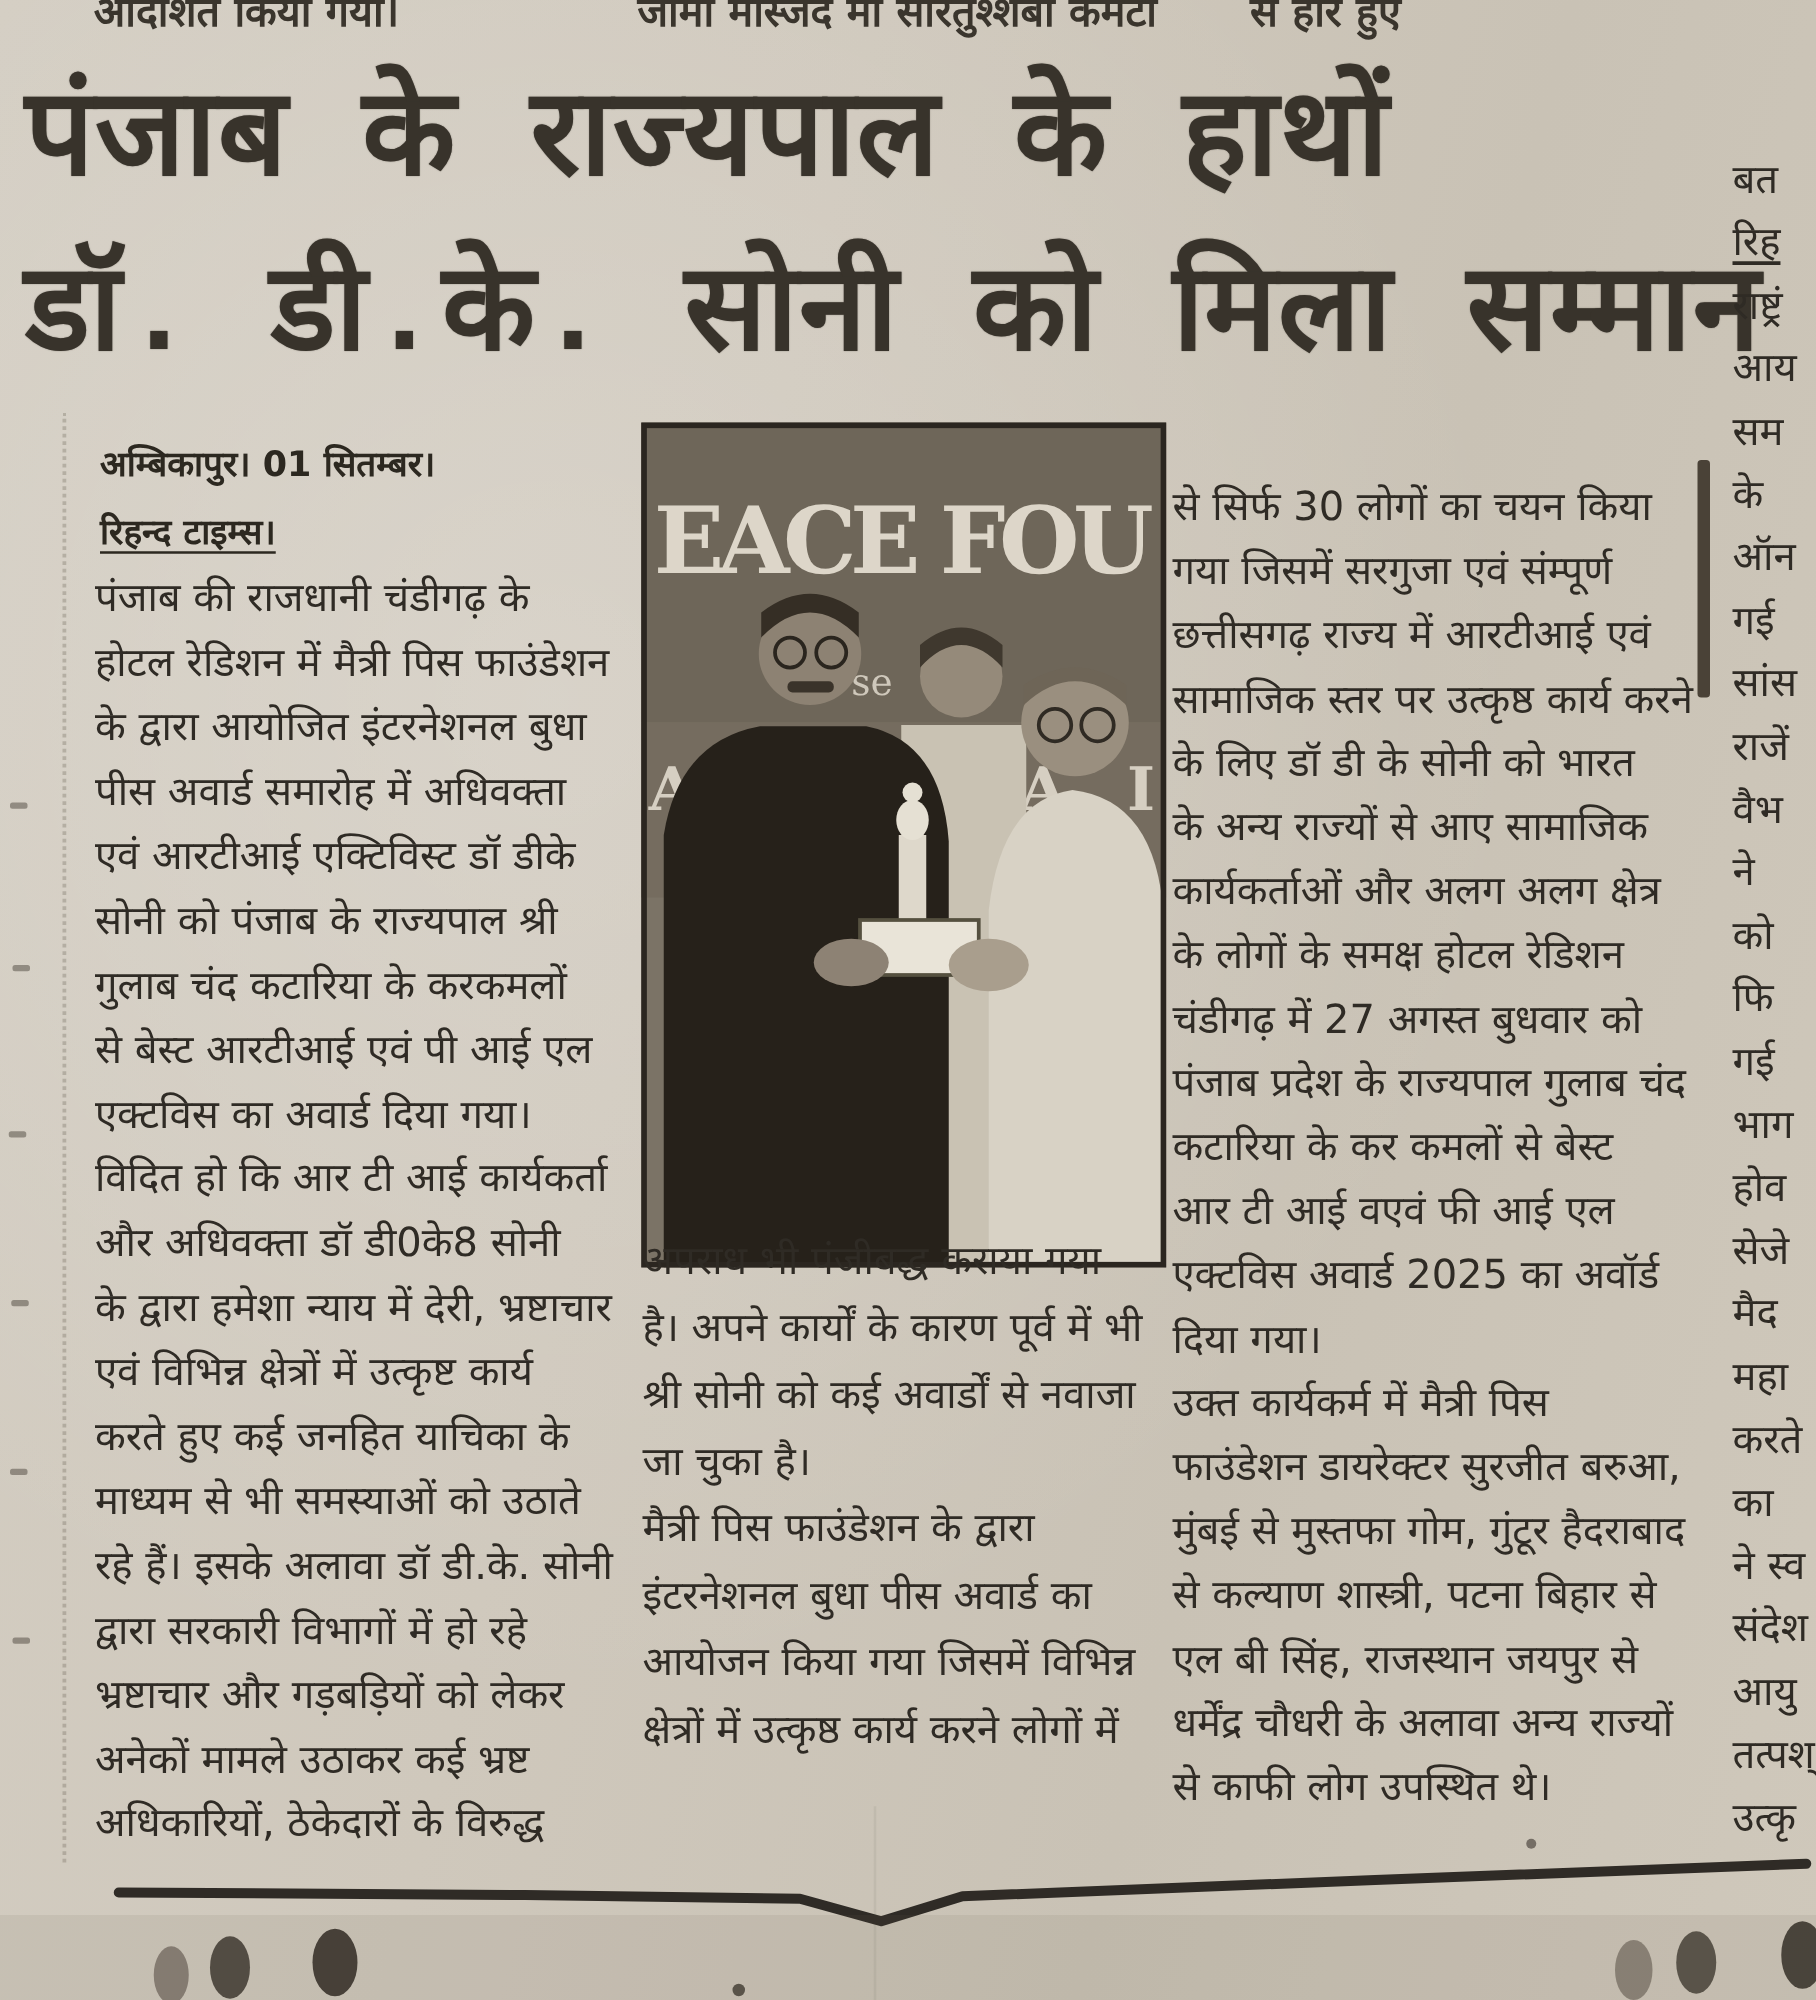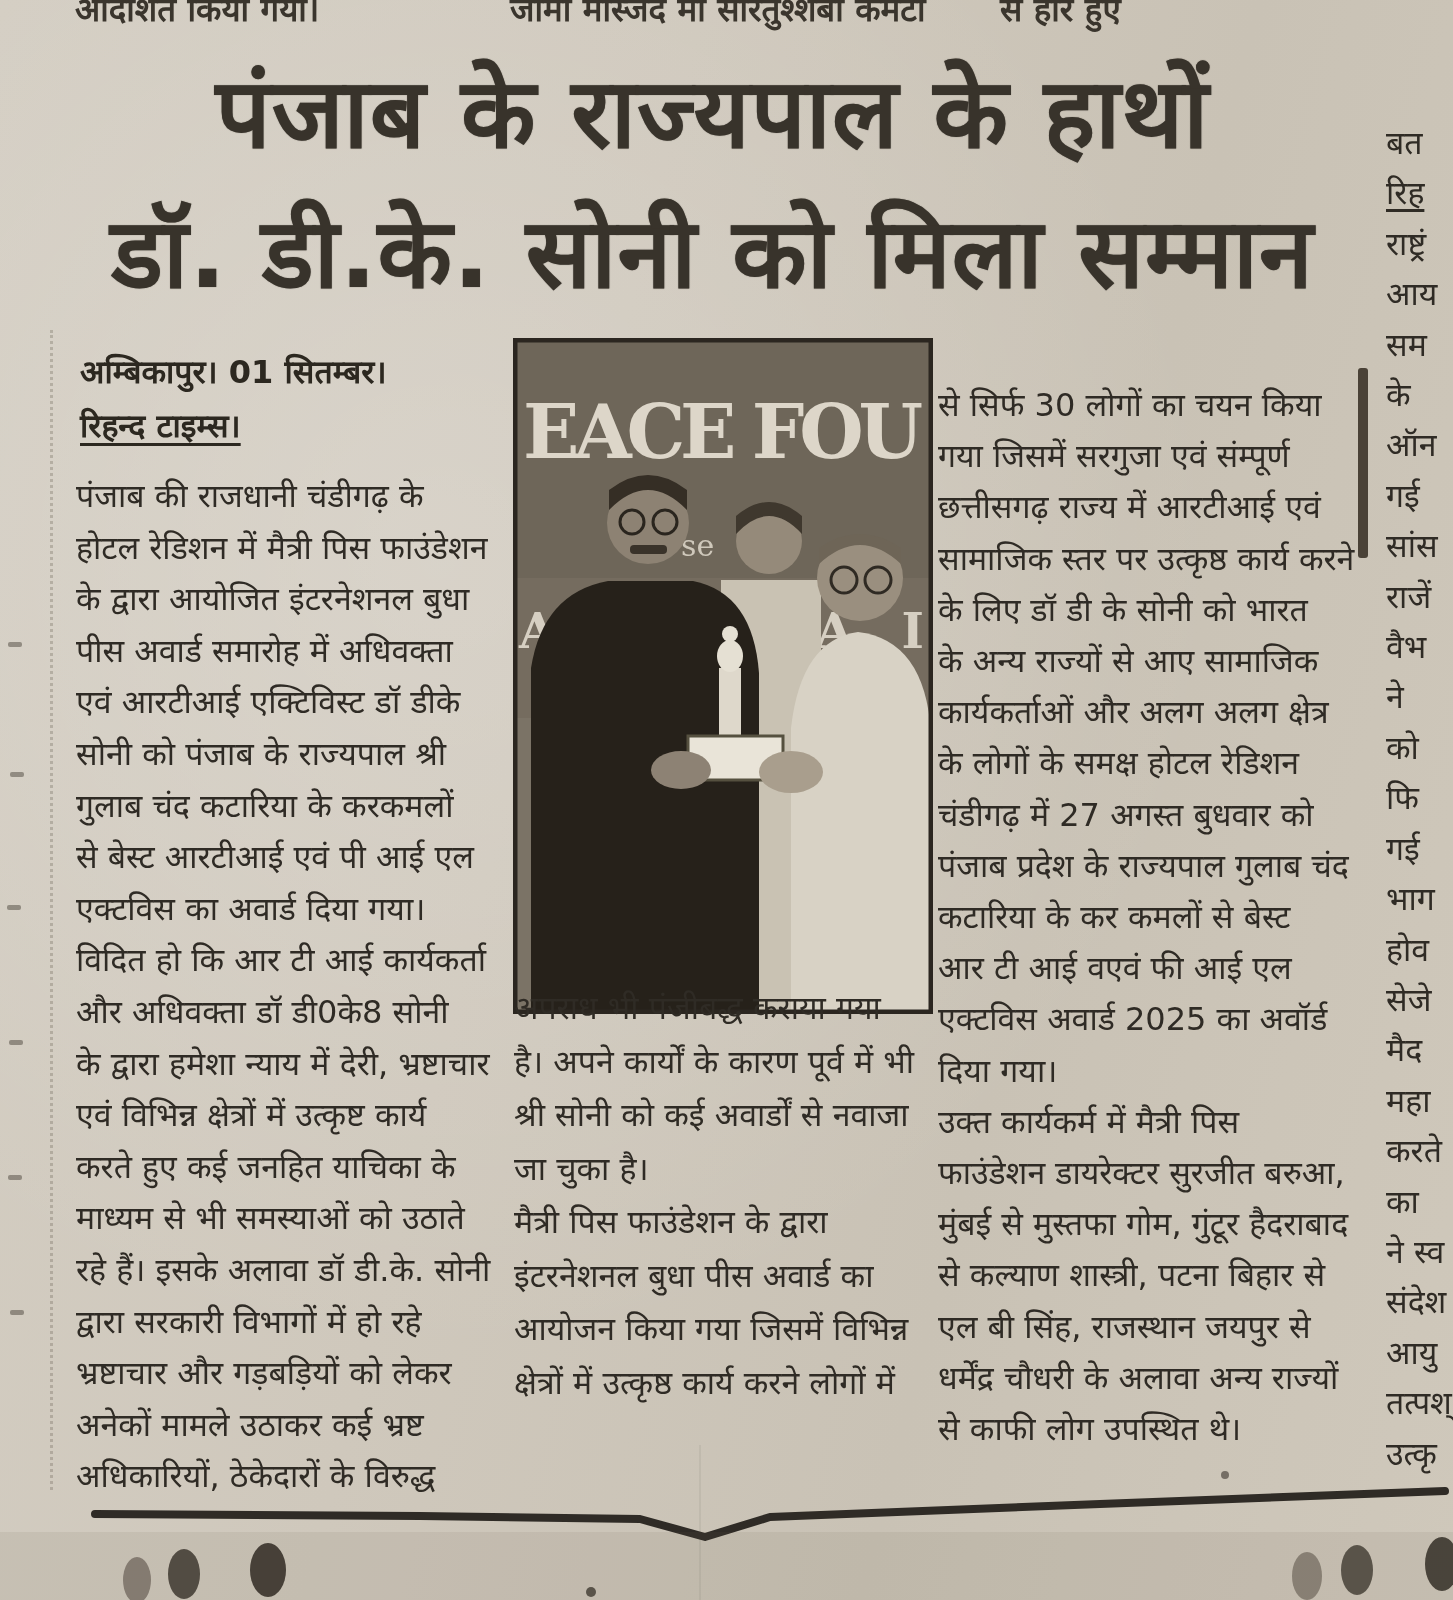"पंजाब के राज्यपाल के हाथों" .headline { font-family: none -> Liberation Mono, monospace; text-align: center -> none }
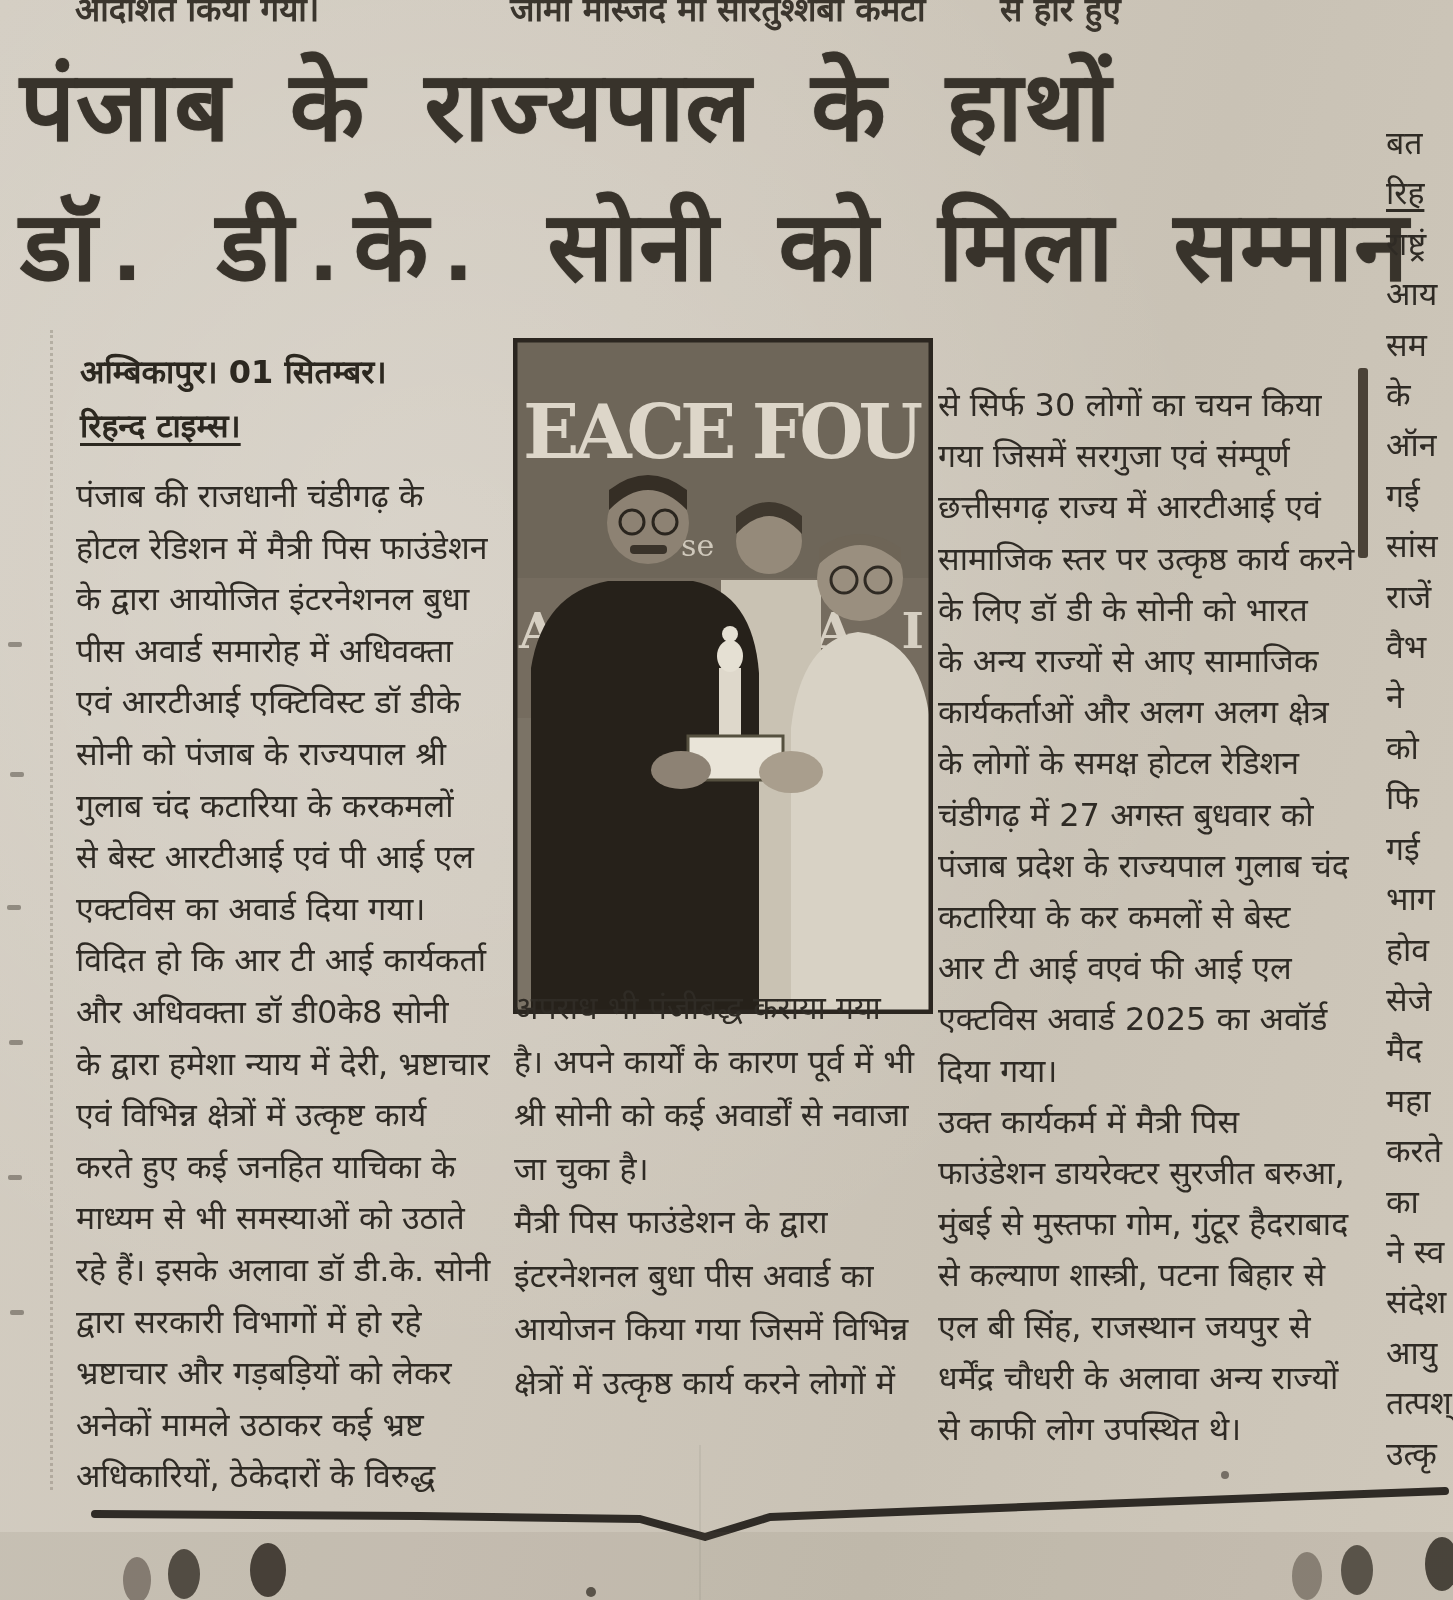"अम्बिकापुर। 01 सितम्बर।" .dateline .dl { font-size: 32px -> 28px }
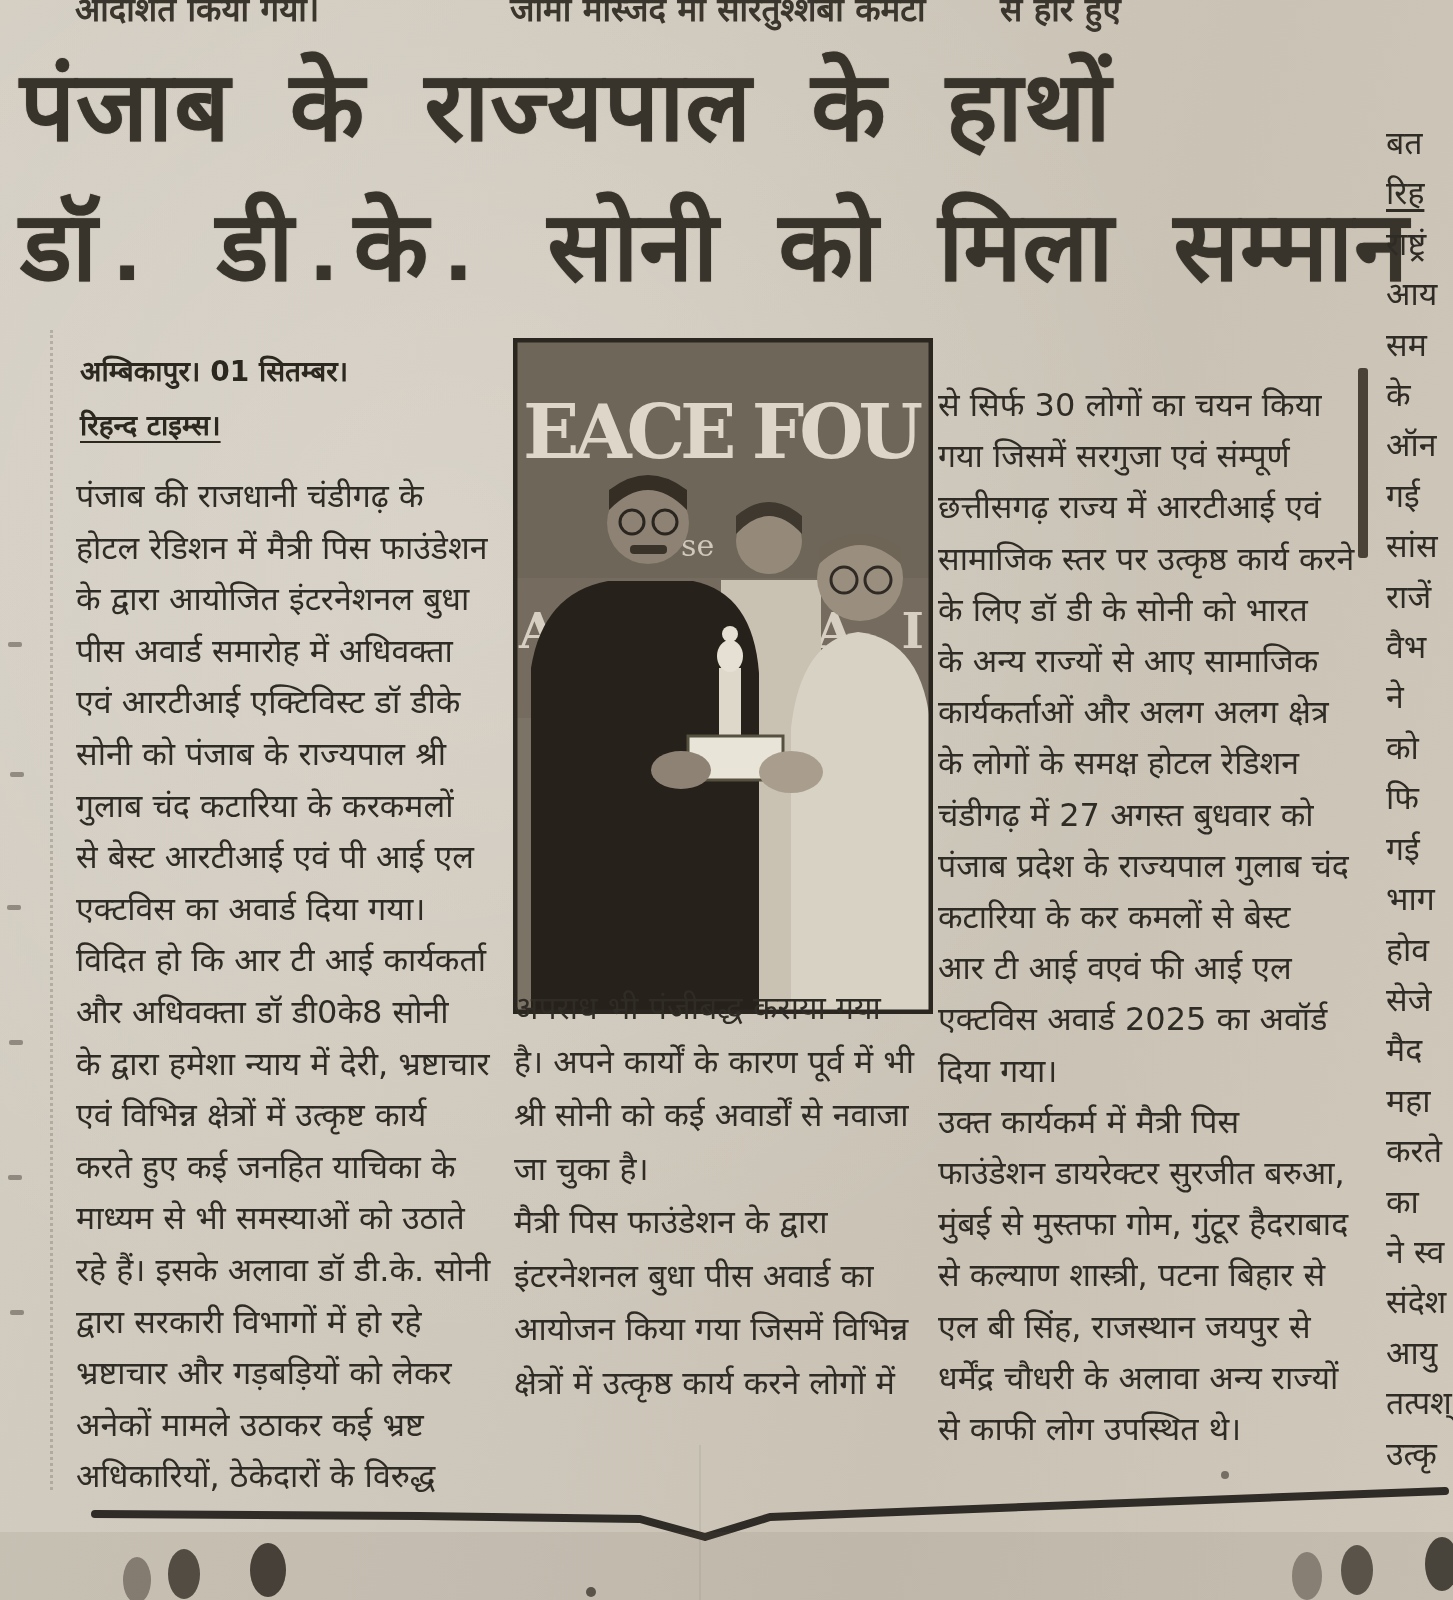"पंजाब की राजधानी चंडीगढ़ के" .col1 { margin-top: 18px -> none }
